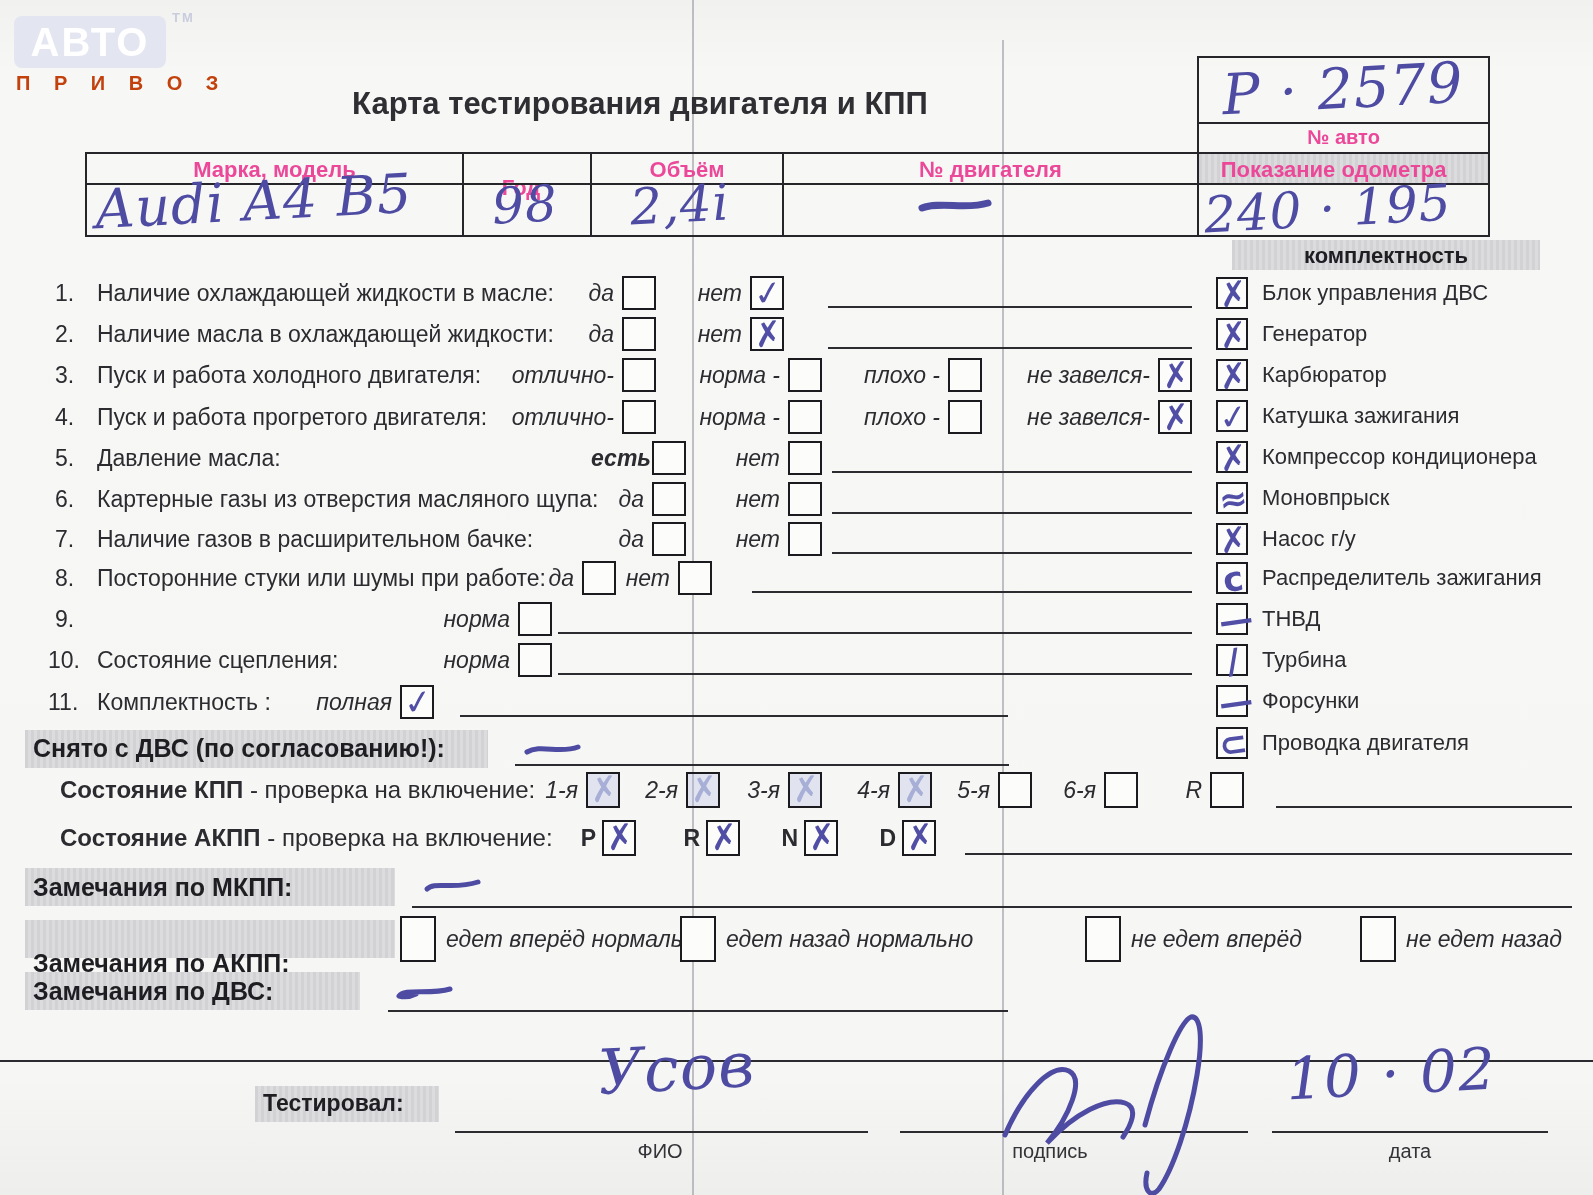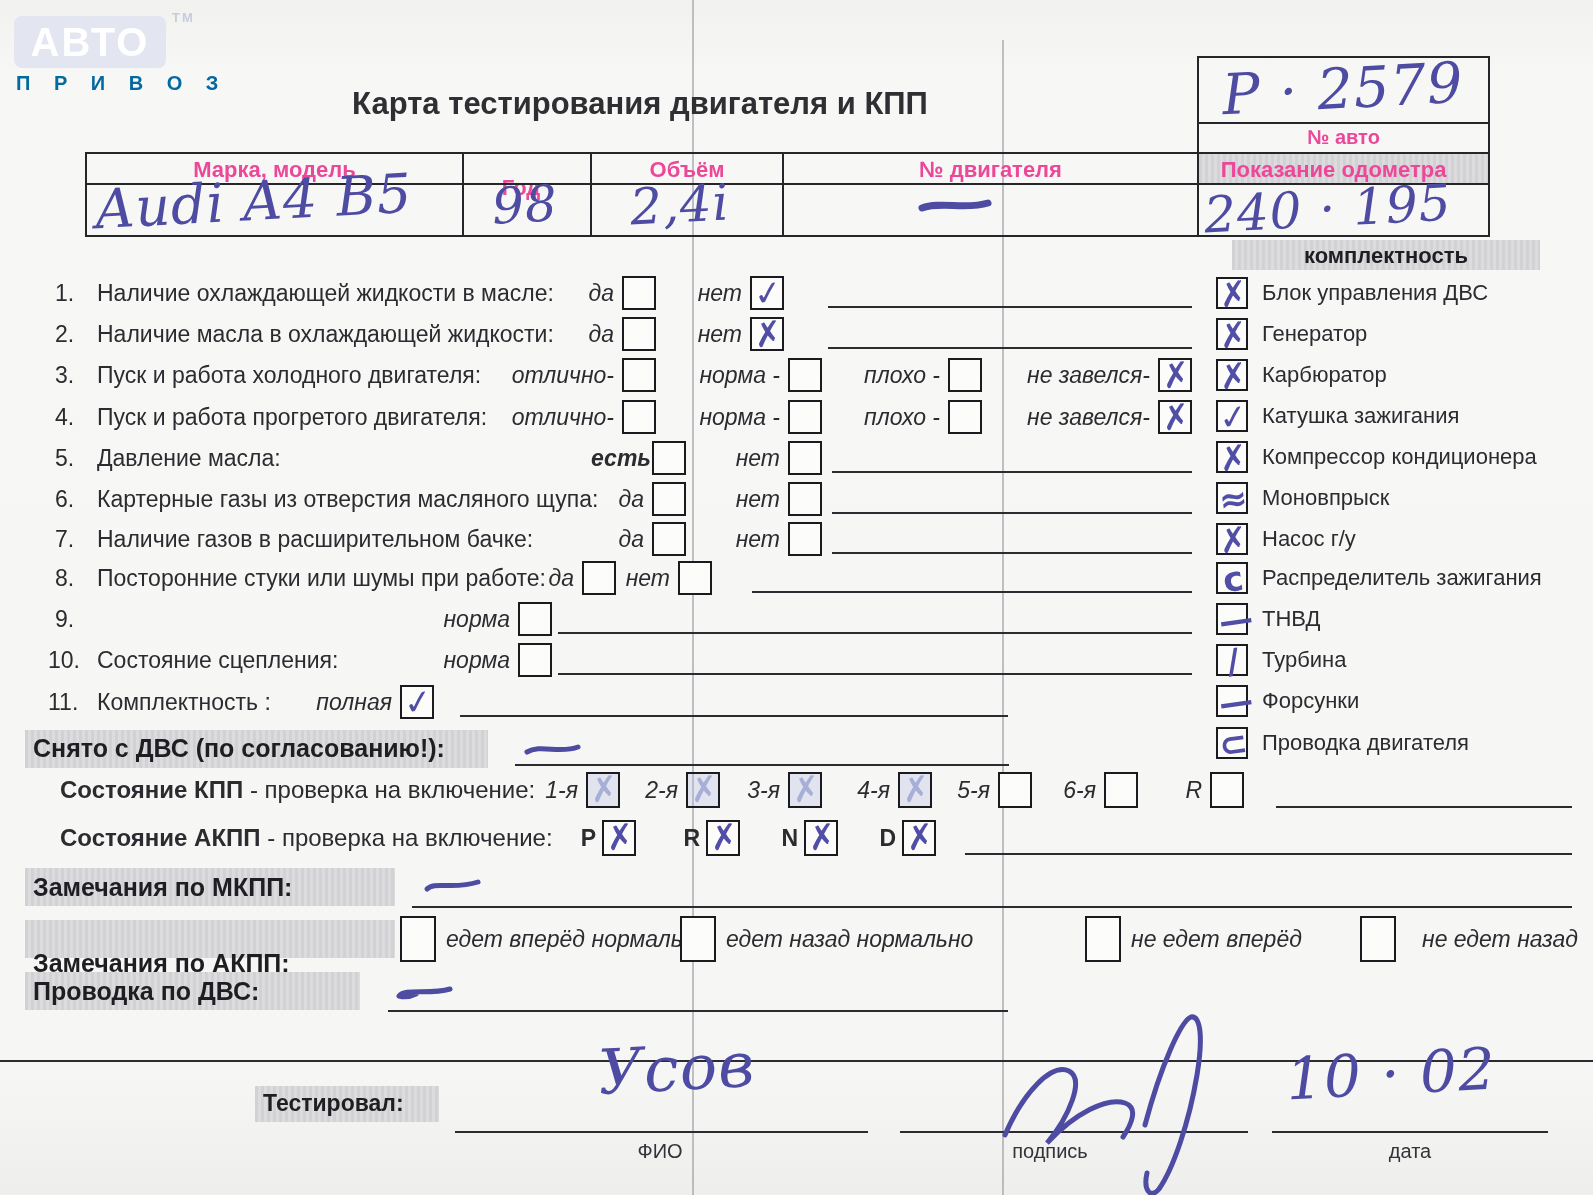"П Р И В О" div.abs { color: #0369a1 -> #c2410c }
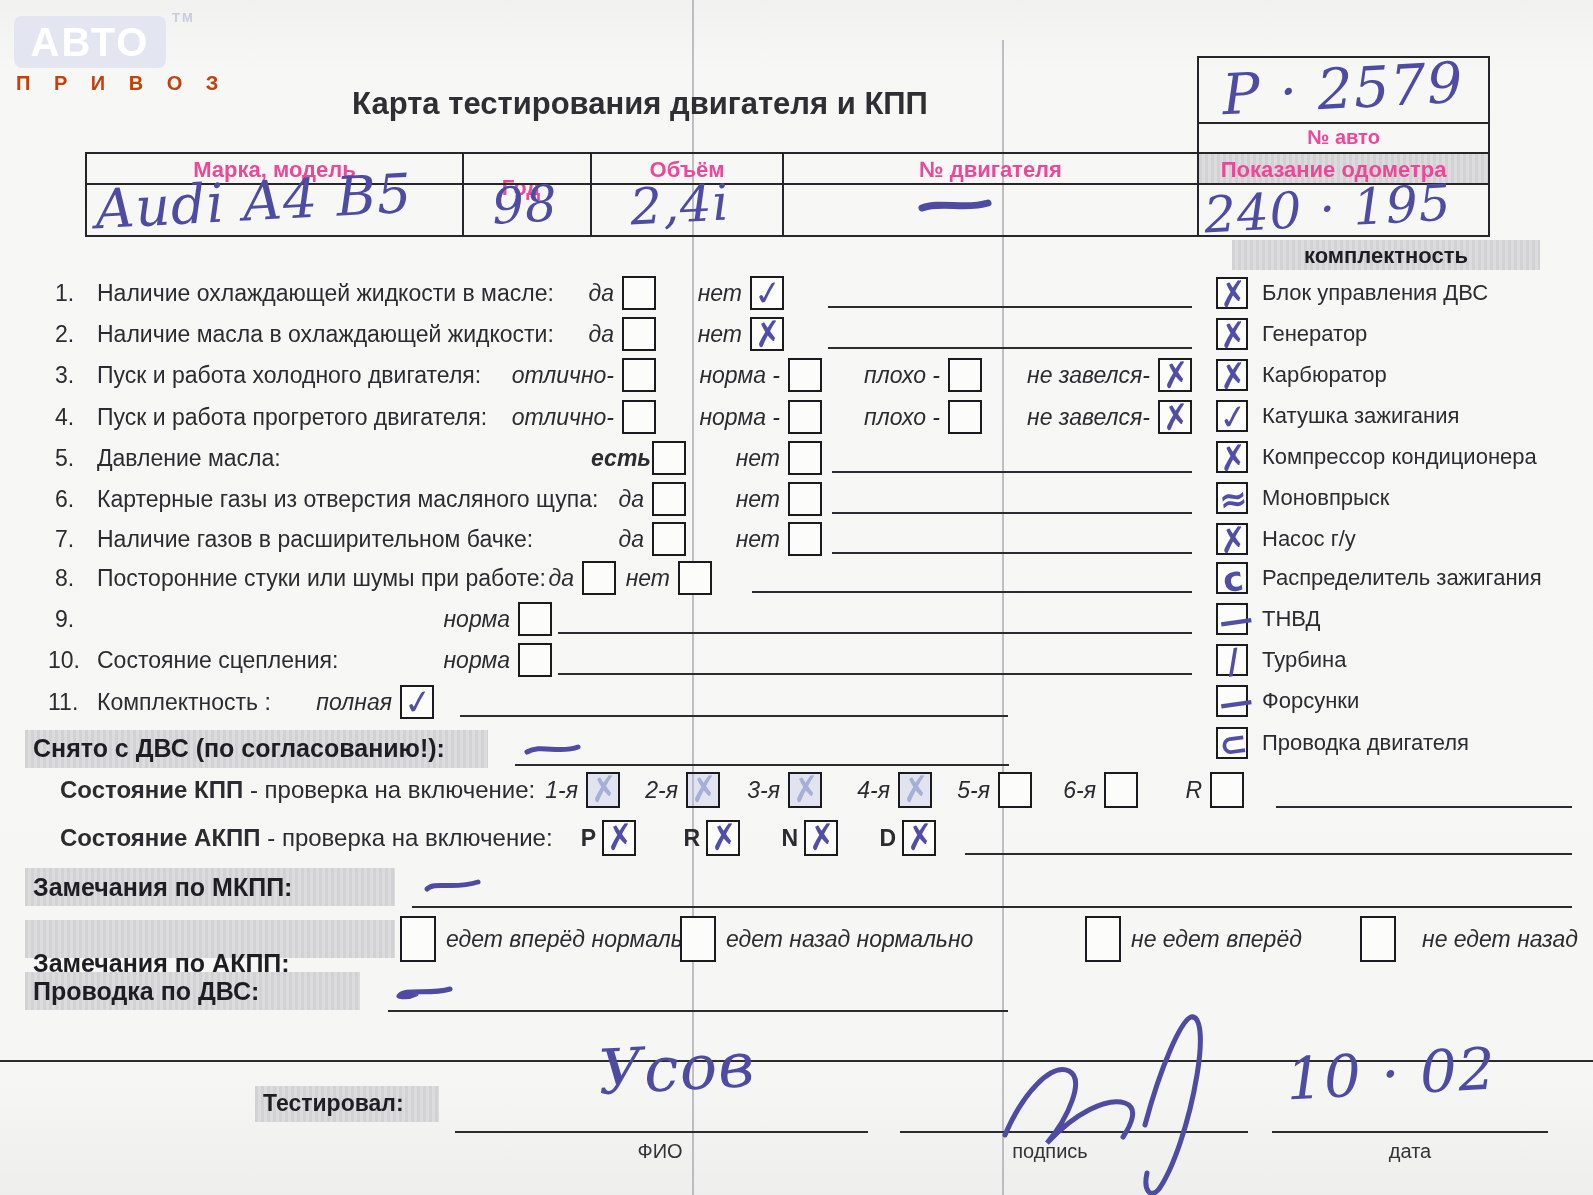"не едет назад" span.abs { margin-left: 16px -> none }
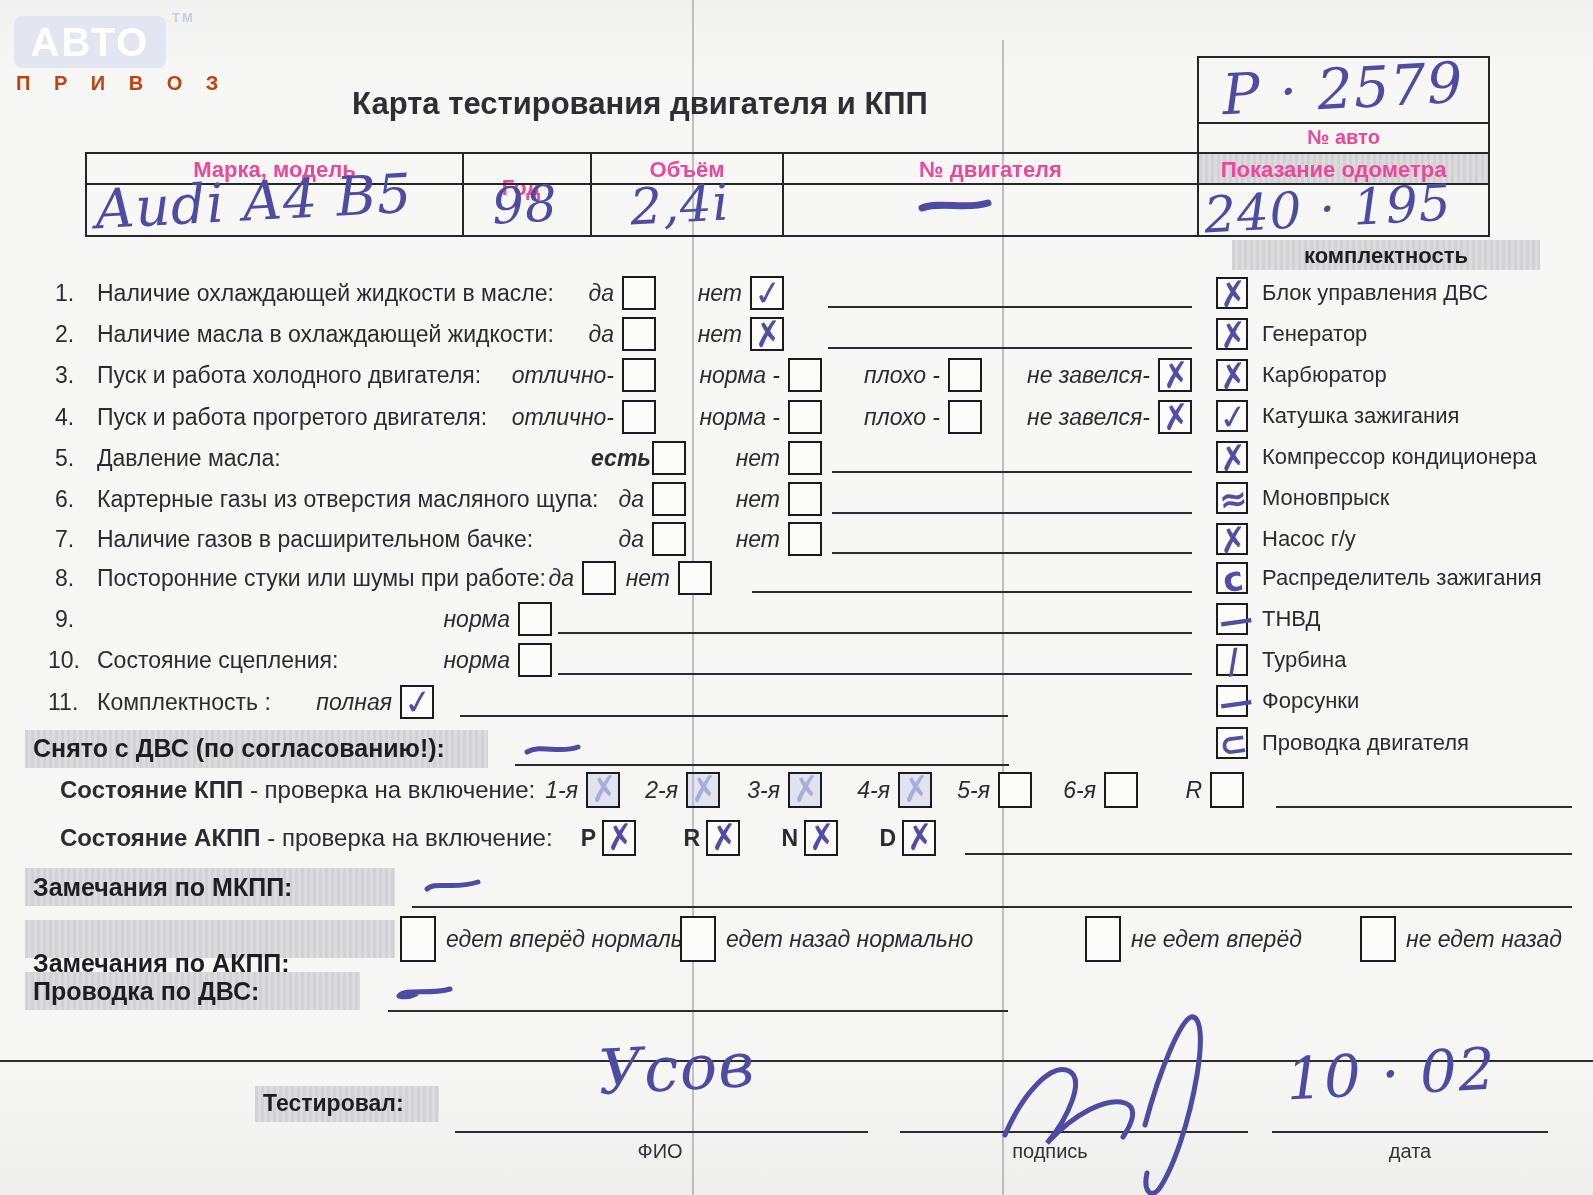"Проводка по ДВС:" div.abs { text: Проводка -> Замечания }
